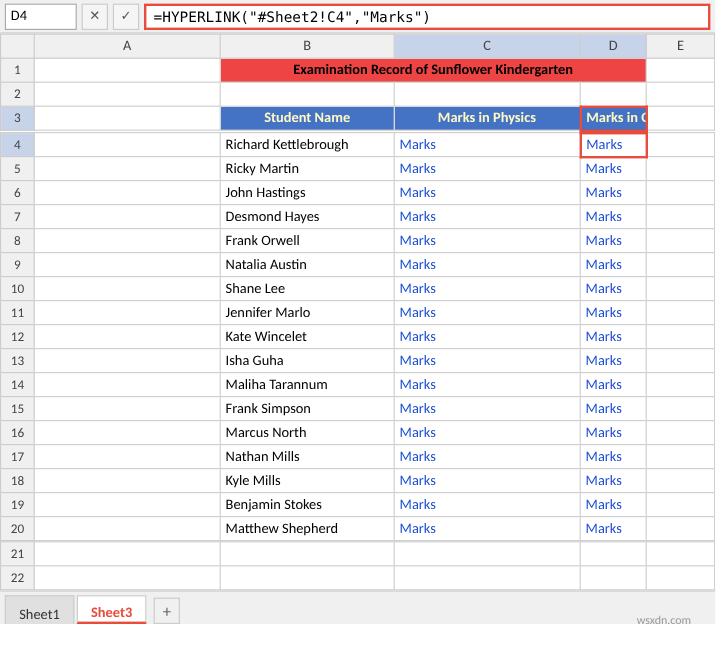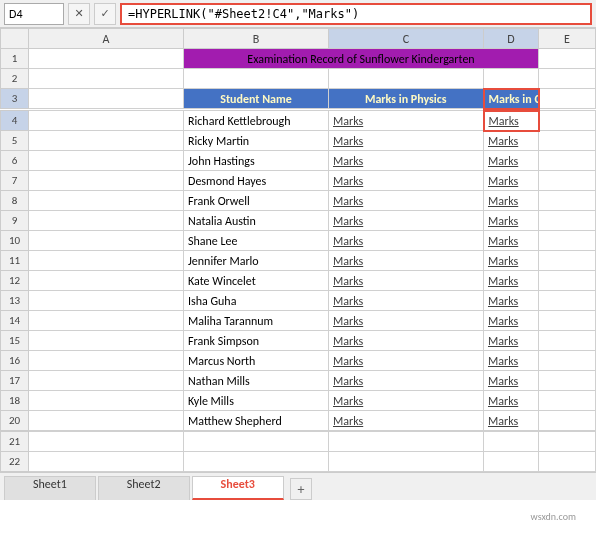"Examination Record of Sunflower" .title-cell { background: #a21caf -> #ef4444; font-weight: normal -> bold }
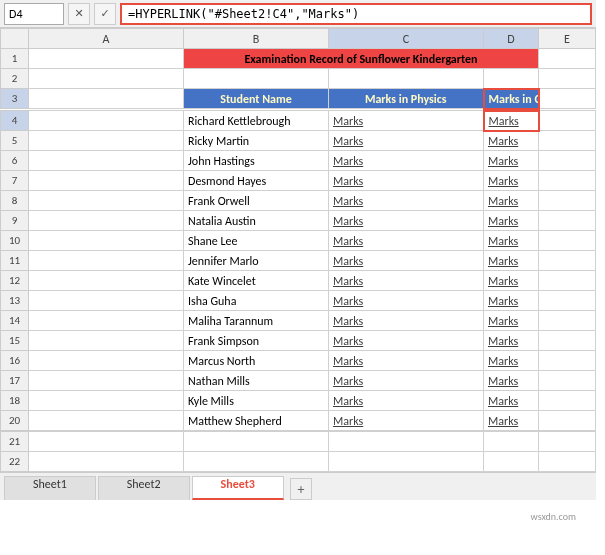"Marks" .link { color: #404040 -> #1d4ed8; text-decoration: underline -> none }
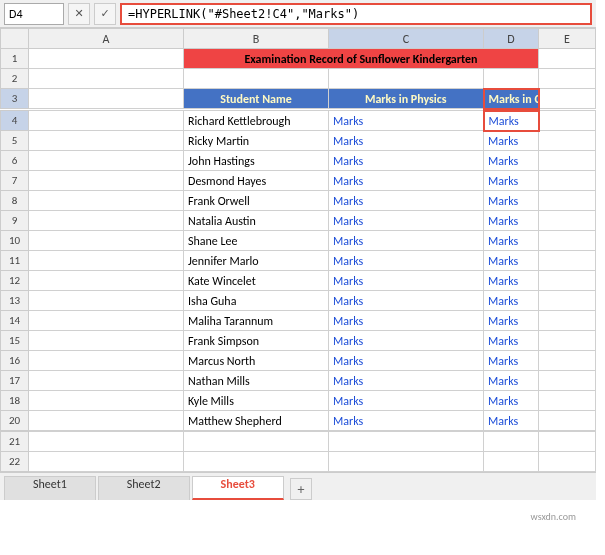"19" tr { html: none -> <tr> <td>19</td> <td></td> <td>Benjamin Stokes</td> <td><span>Marks</span></td> <td><span>Marks</span></td> <td></td> </tr> }
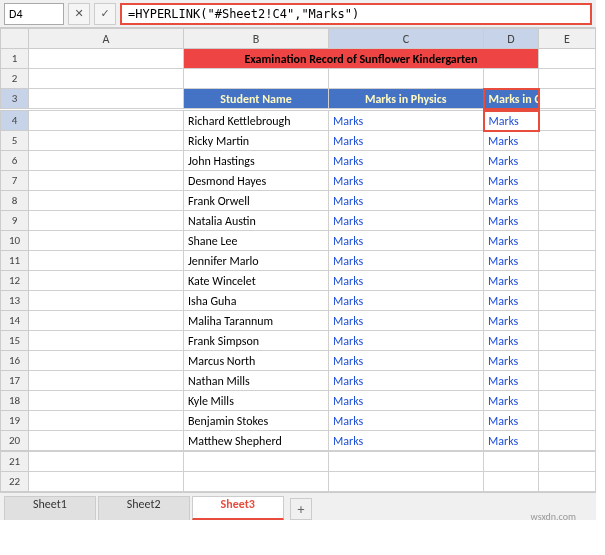"Sheet1" .tab { align-items: flex-start -> flex-end; padding: 0 28px -> 0 11px }
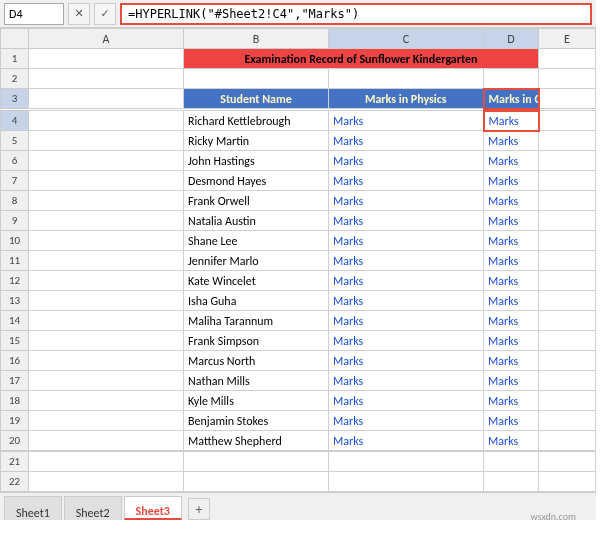"Sheet2" div.tab { html: <div> <span>Sheet2</span> </div> -> none }
